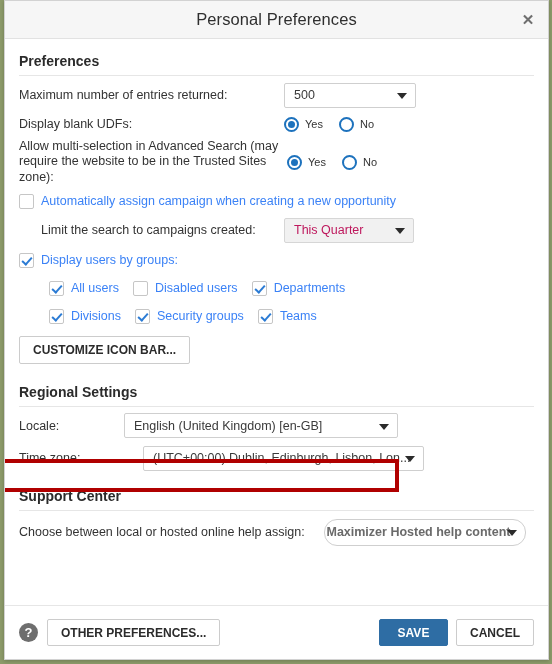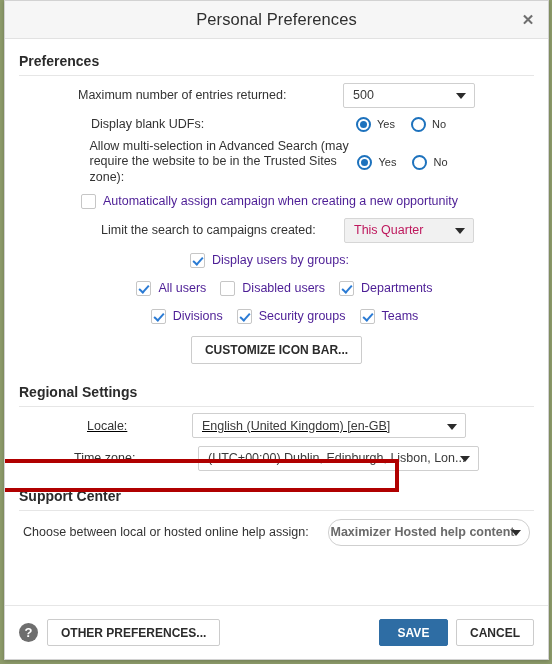"Maximum number of entries returned:" .row { justify-content: center -> none }
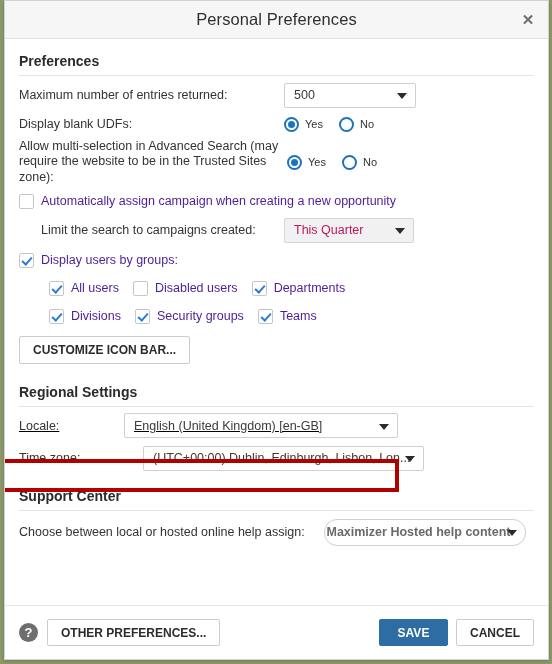"Automatically assign campaign when" .cb-opt .txt { color: #4c1d95 -> #3b82f6 }
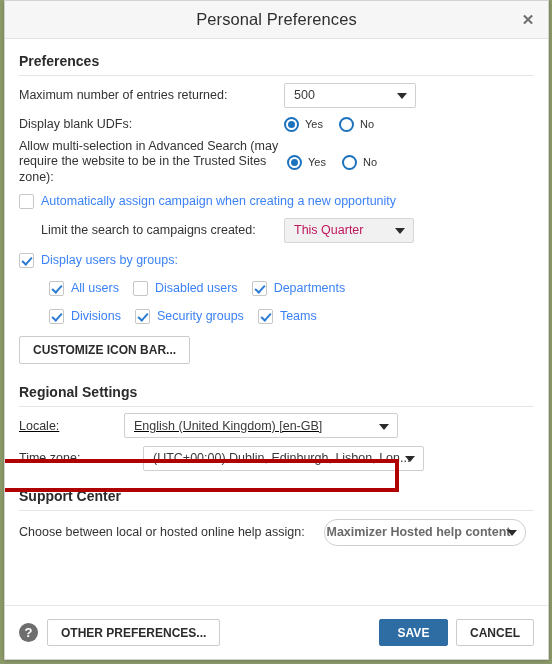"Locale:" div.row { text-decoration: underline -> none }
